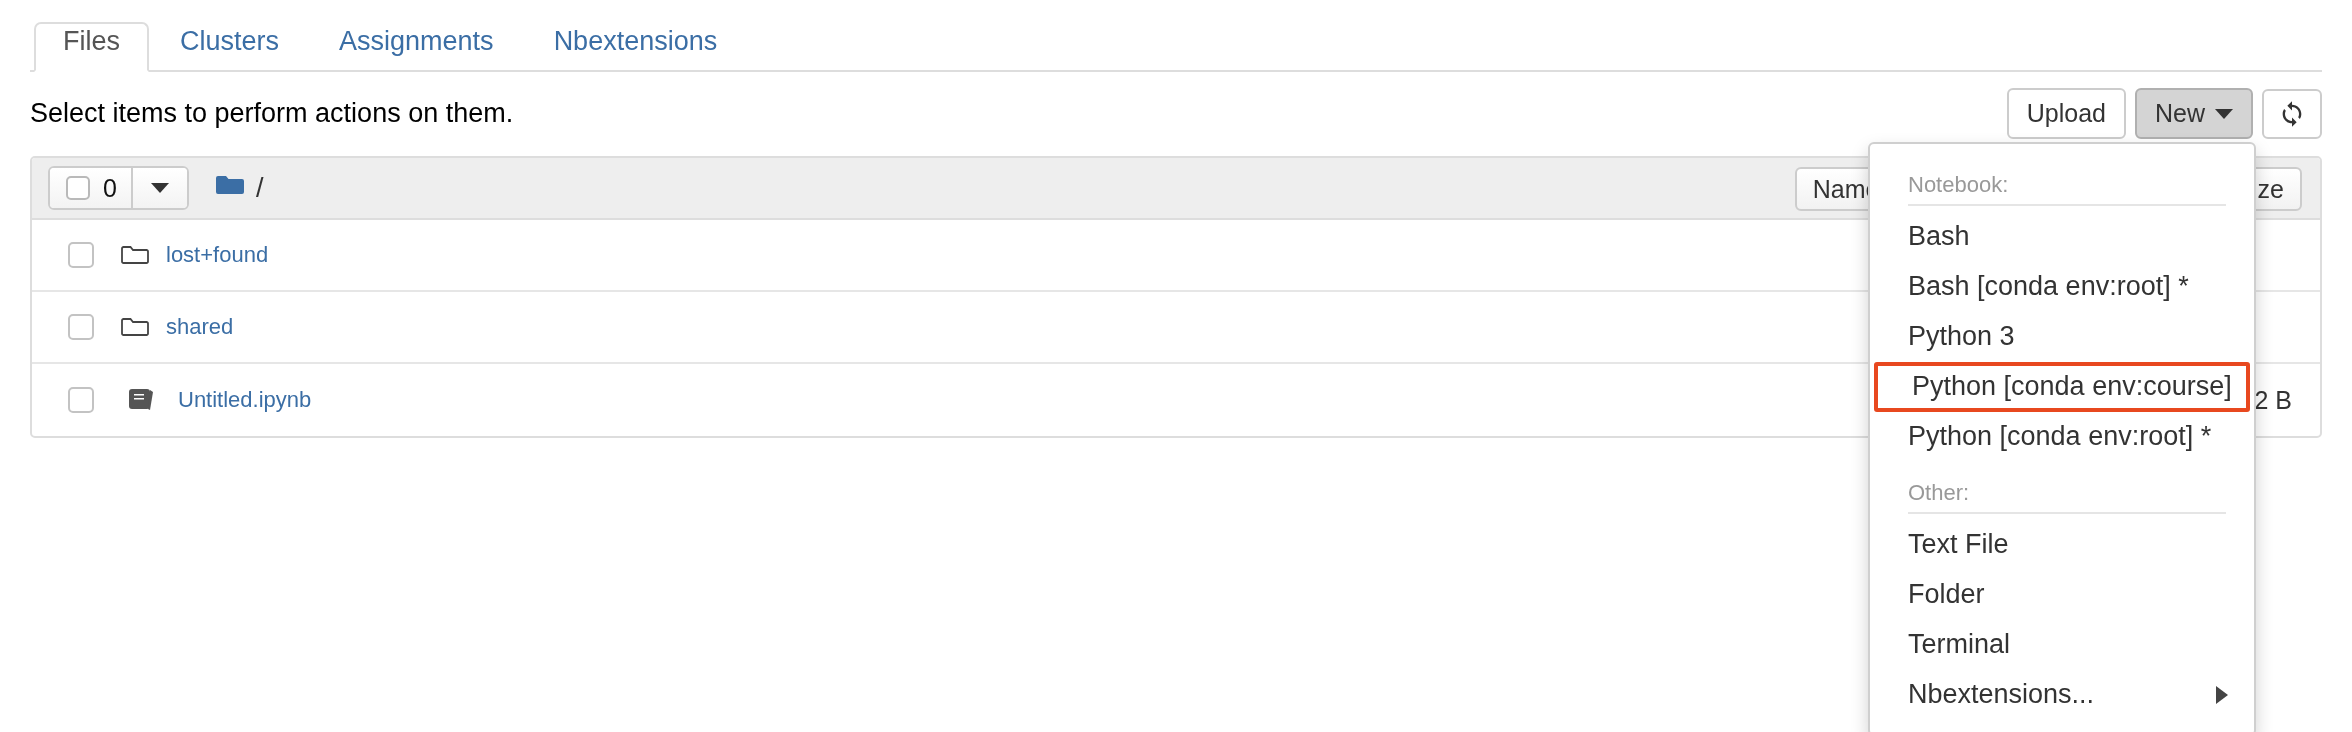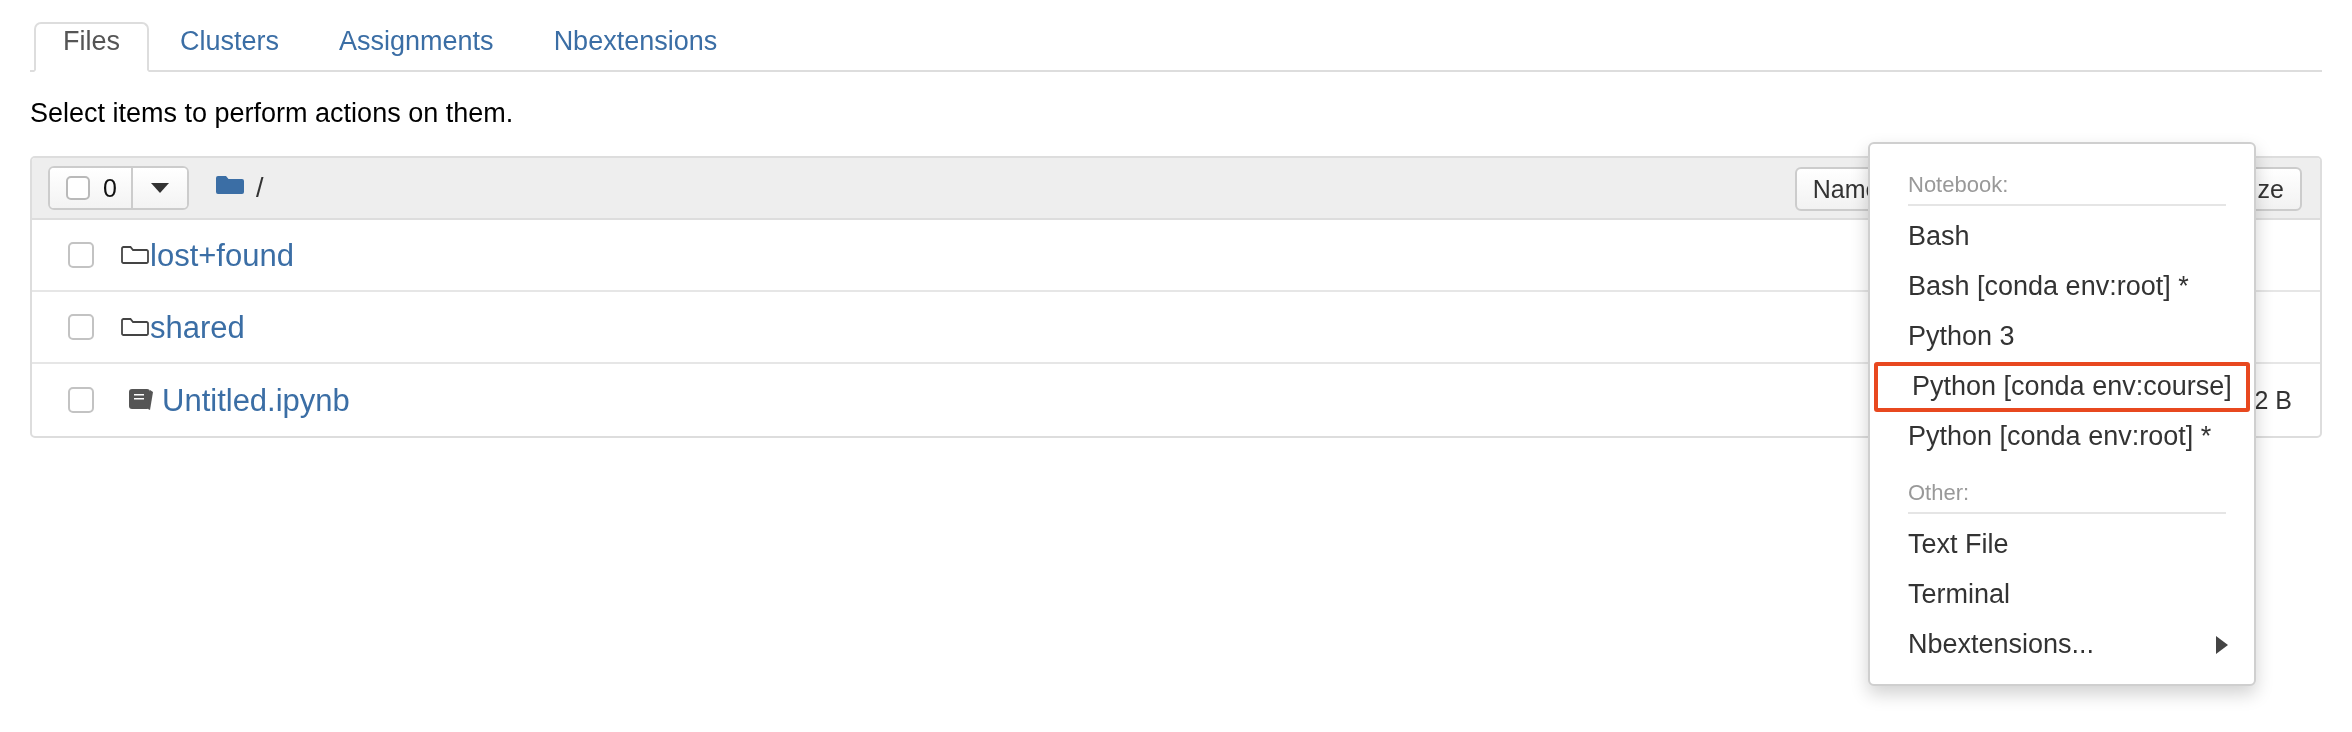"Upload" div.btn-group-right { html: none -> <div> <button>Upload</button> <button> <span>New</span> <span></span> </button> <button> <span> <svg> <path></path> <path></path> </svg> </span> </button> </div> }
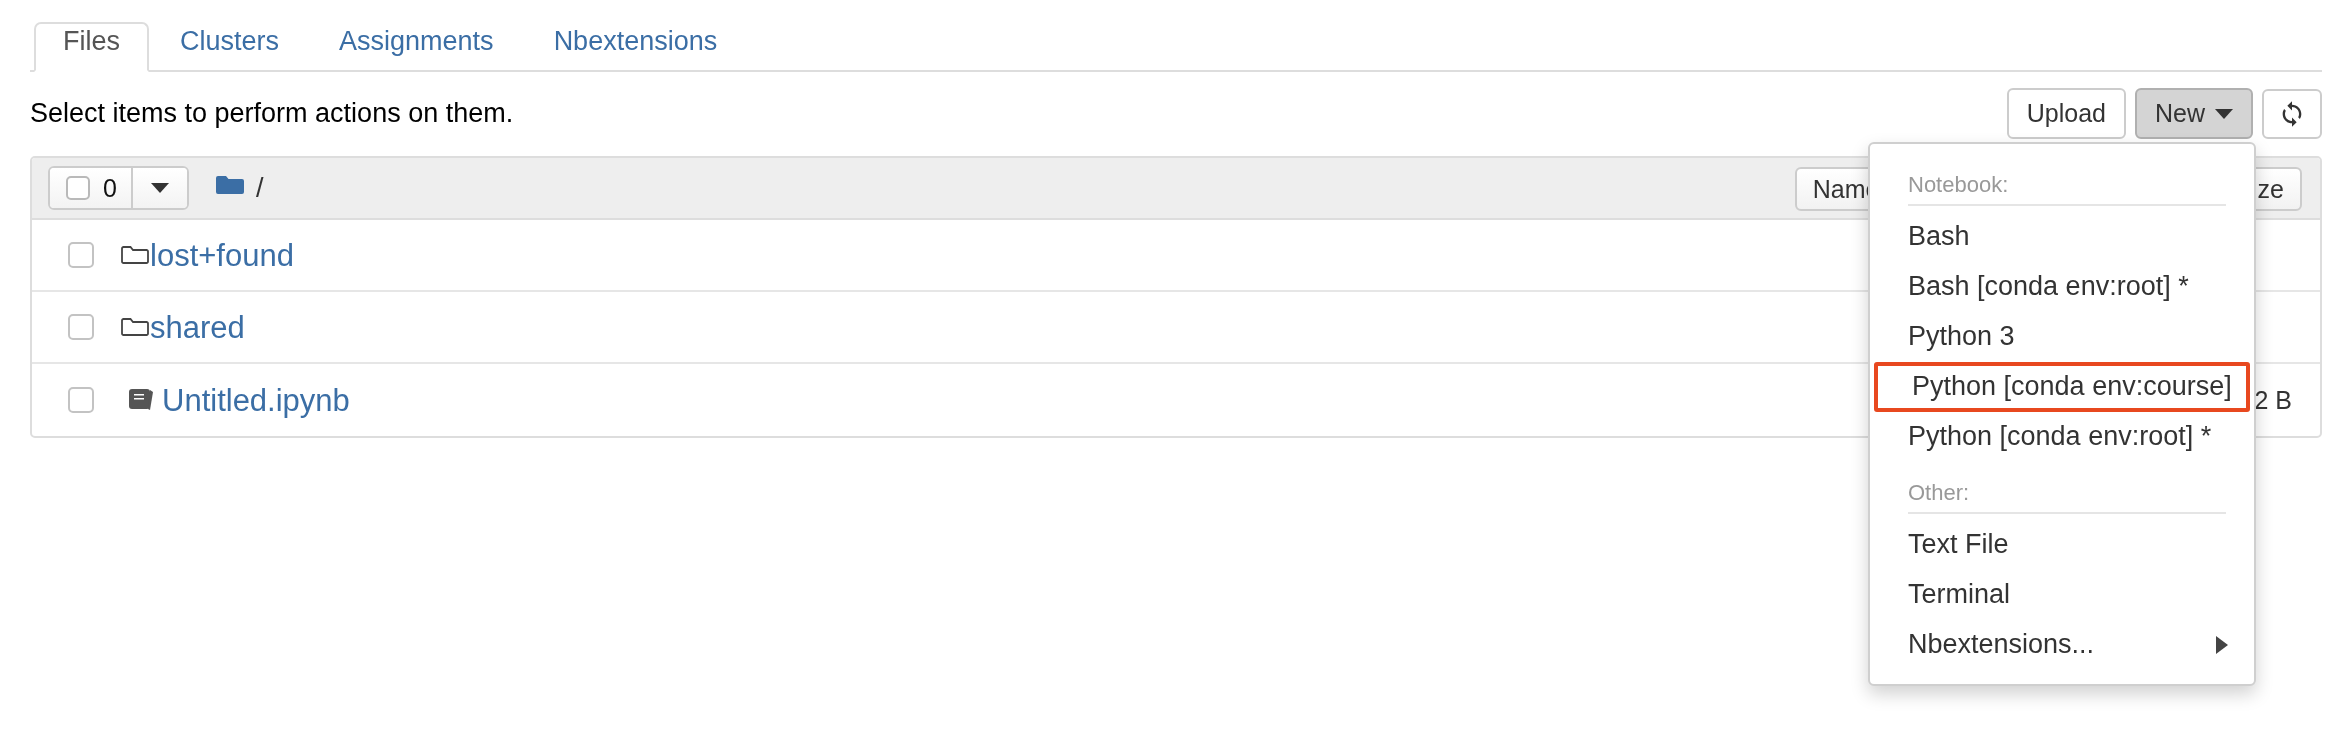"lost+found" .row-name { font-size: 31px -> 22px; margin-left: none -> 16px }
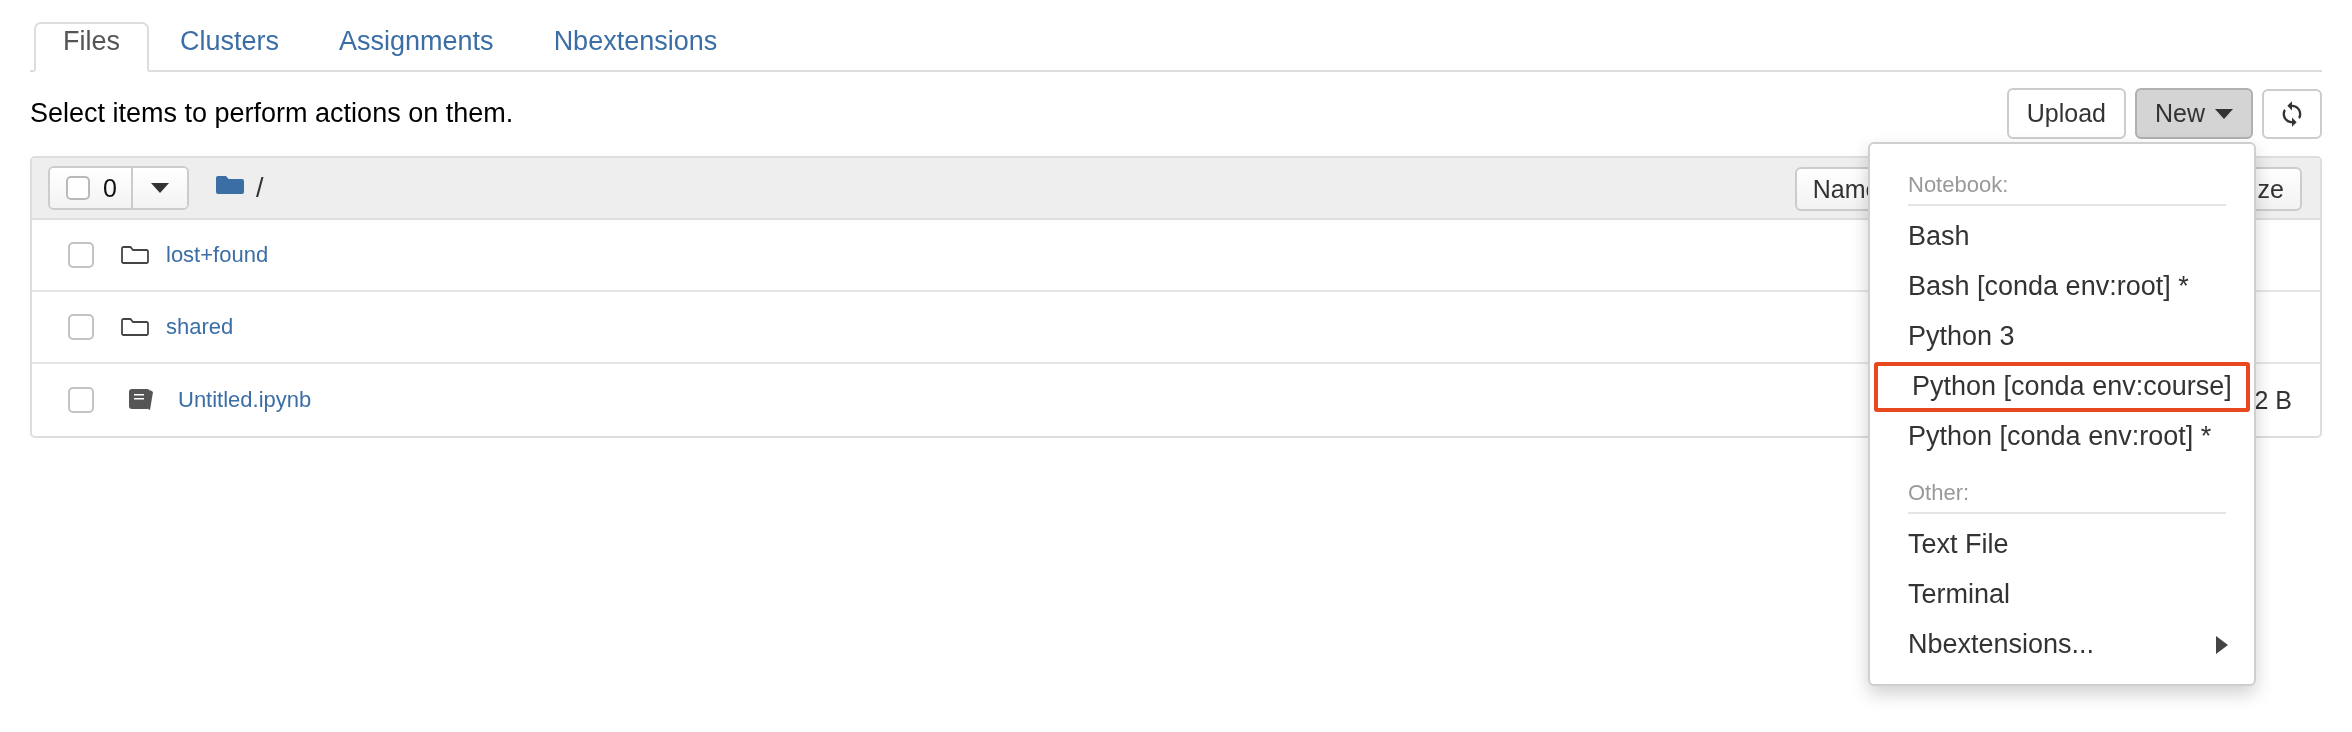"Folder" div.menu-item { html: none -> <div> <span>Folder</span> </div> }
